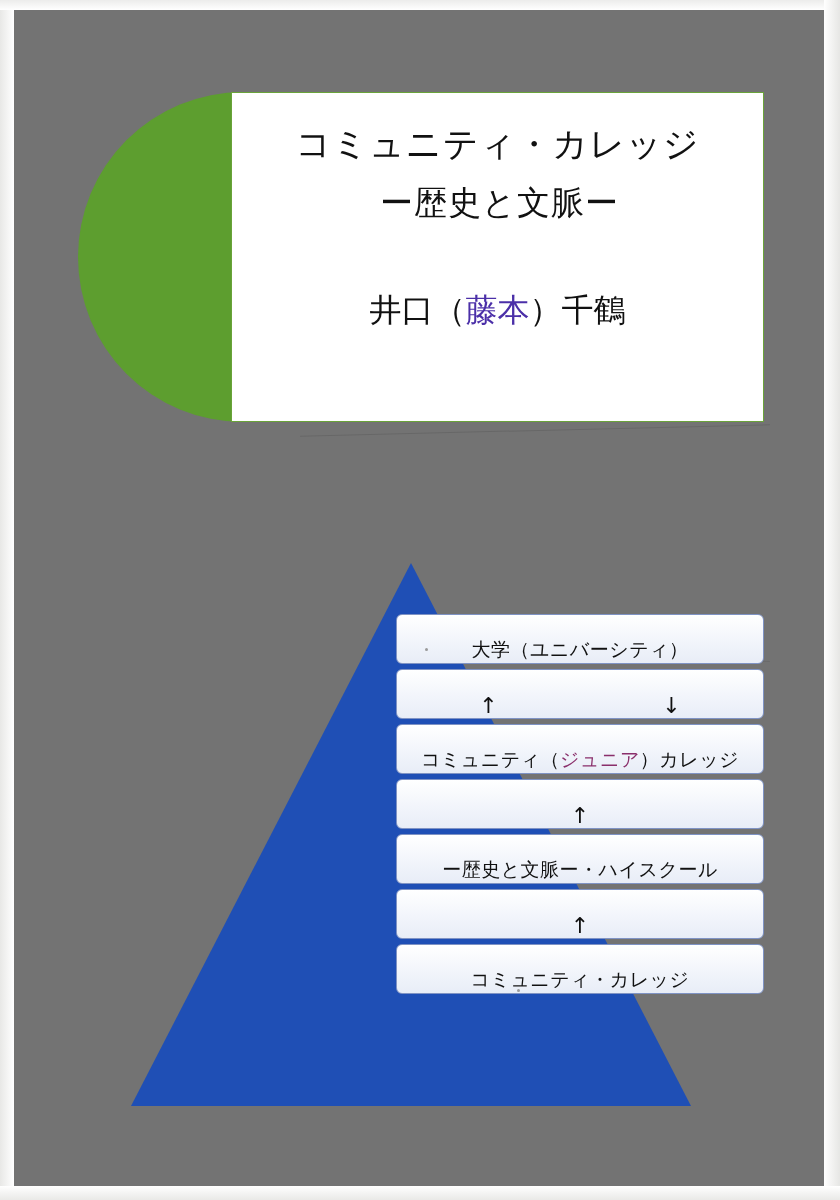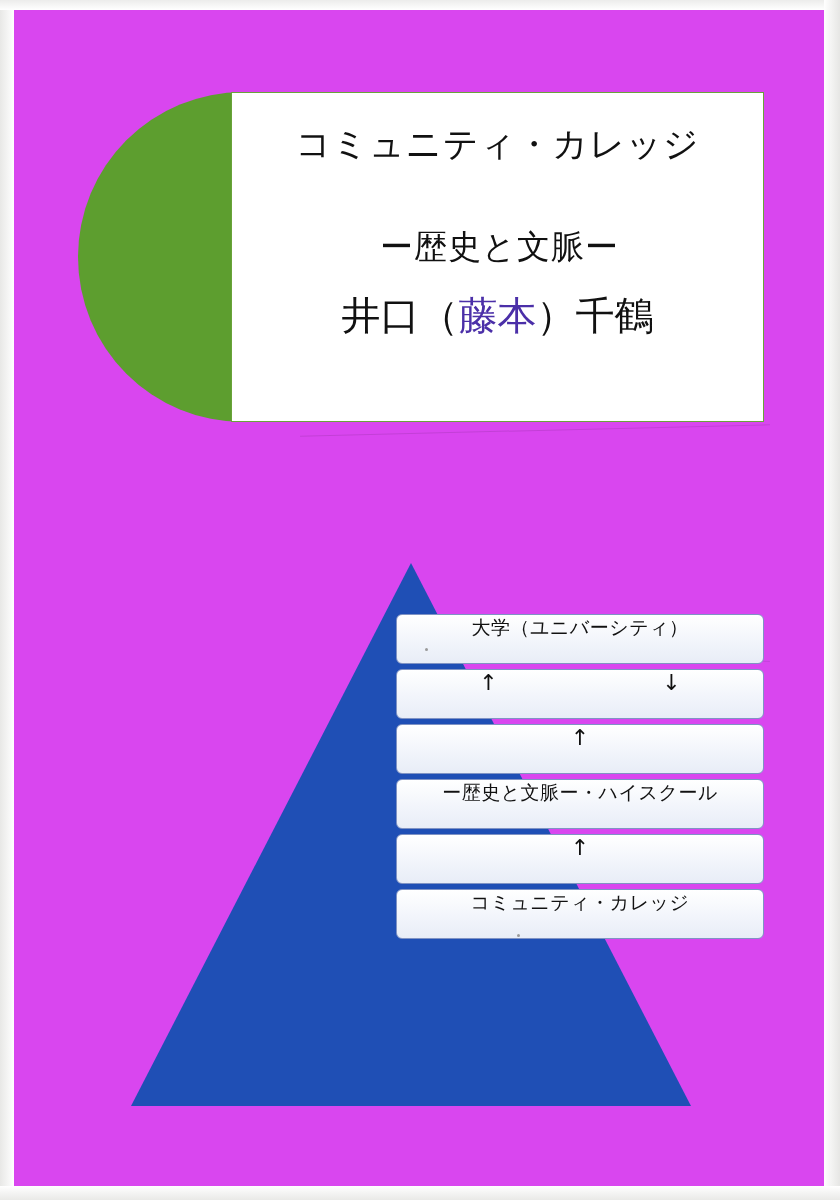"コミュニティ・カレッジ" .page { background: #d946ef -> #737373 }
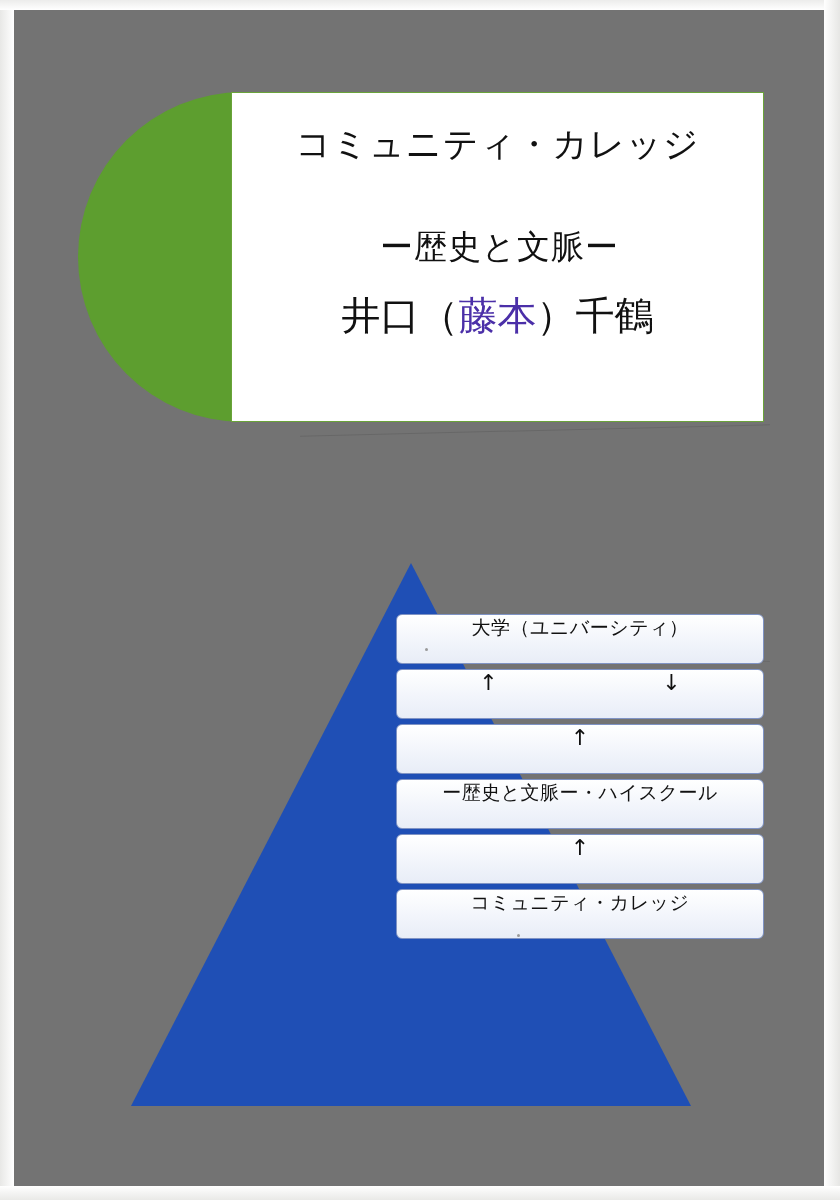"ー歴史と文脈ー" .title-sub { margin-top: 44px -> none }
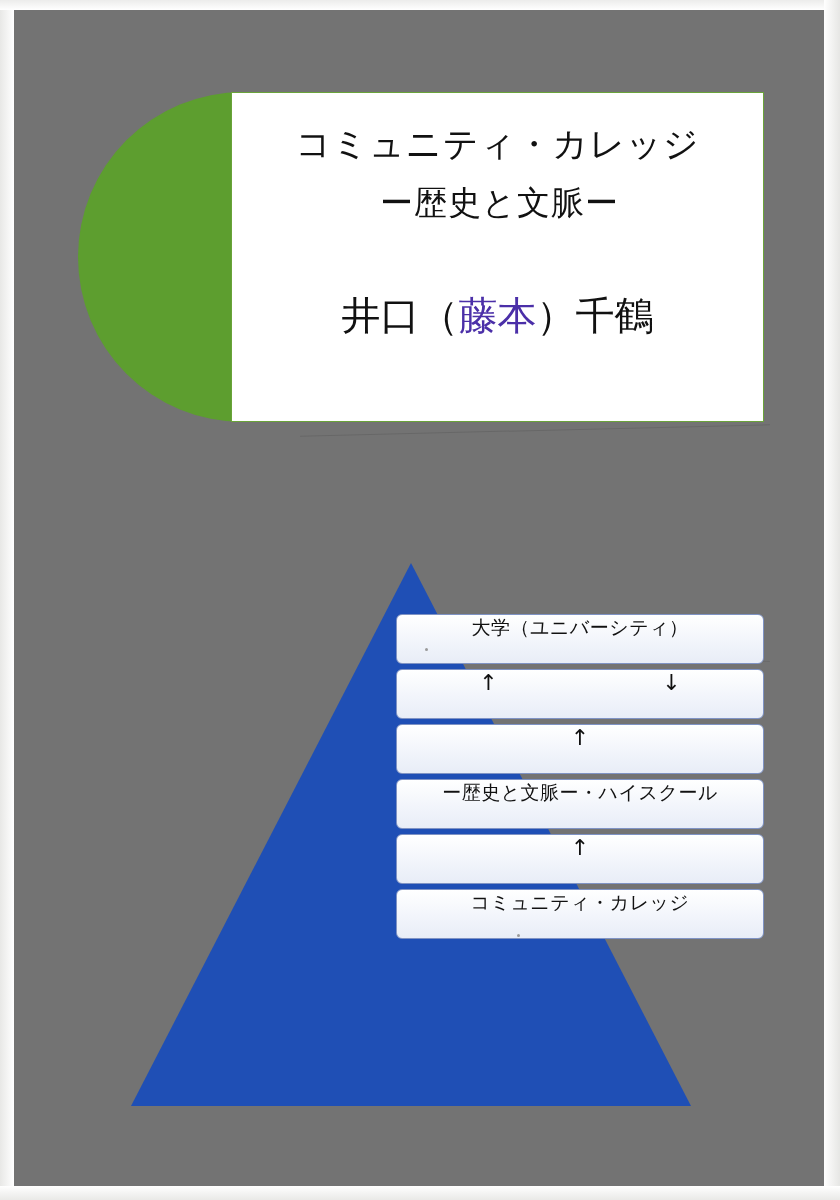"井口（藤本）千鶴" .author-line { font-size: 39px -> 32px }
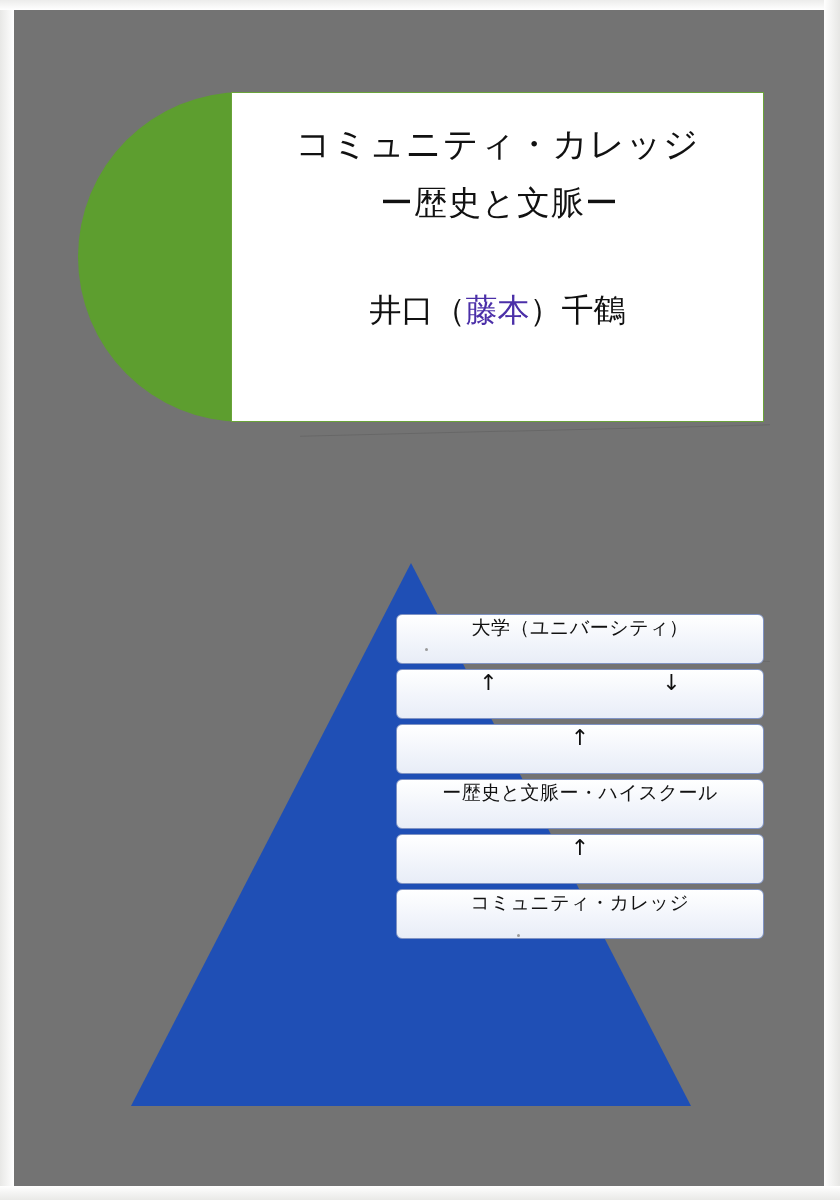"大学（ユニバーシティ）" .bar { align-items: flex-start -> flex-end }
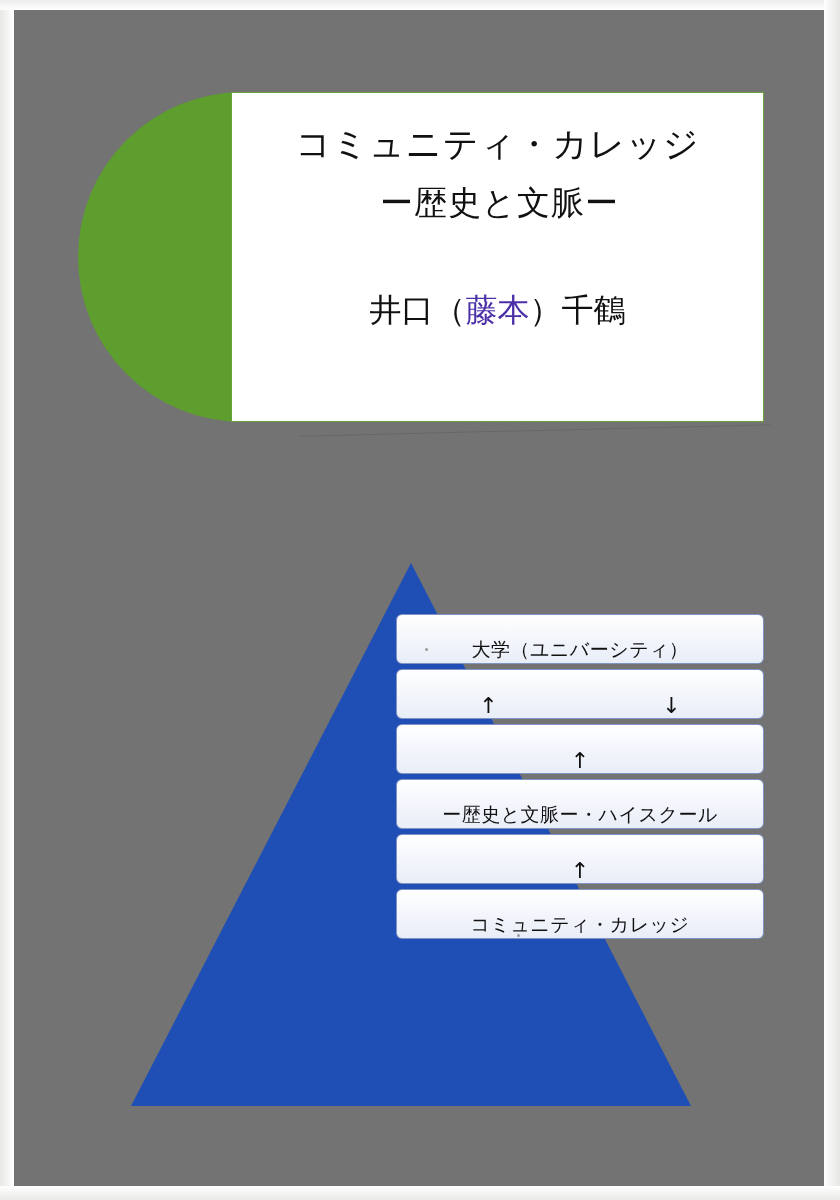"コミュニティ（ジュニア）カレッジ" div.bar { html: none -> <div> <span><span>コミュニティ（</span><span>ジュニア</span><span>）カレッジ</span></span> </div> }
